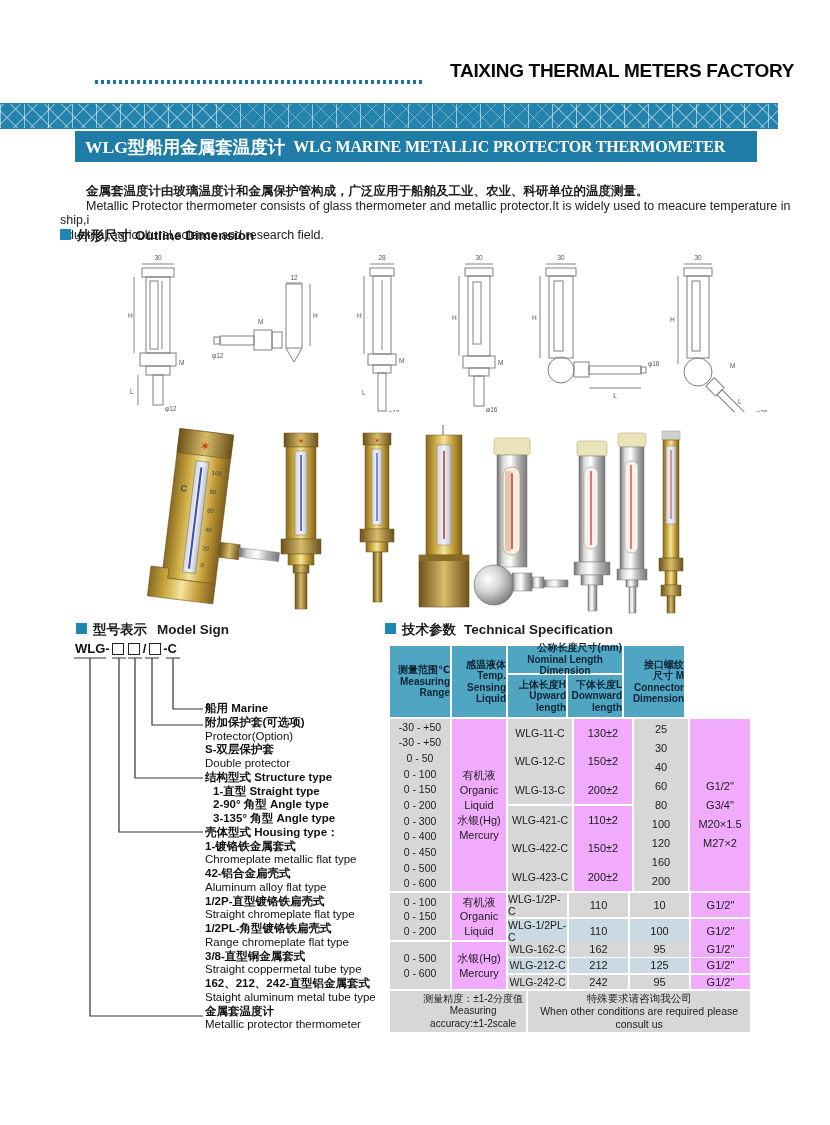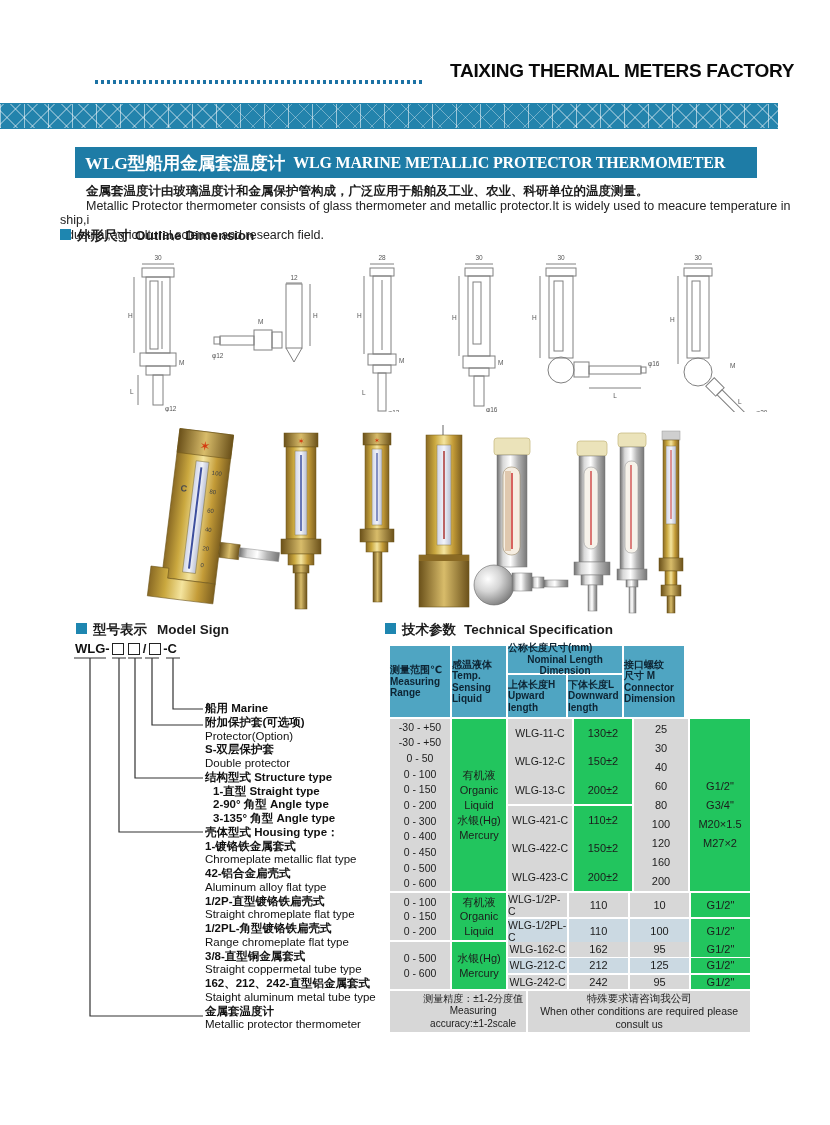"WLG型船用金属套温度计" .title-bar { top: 147px -> 131px }
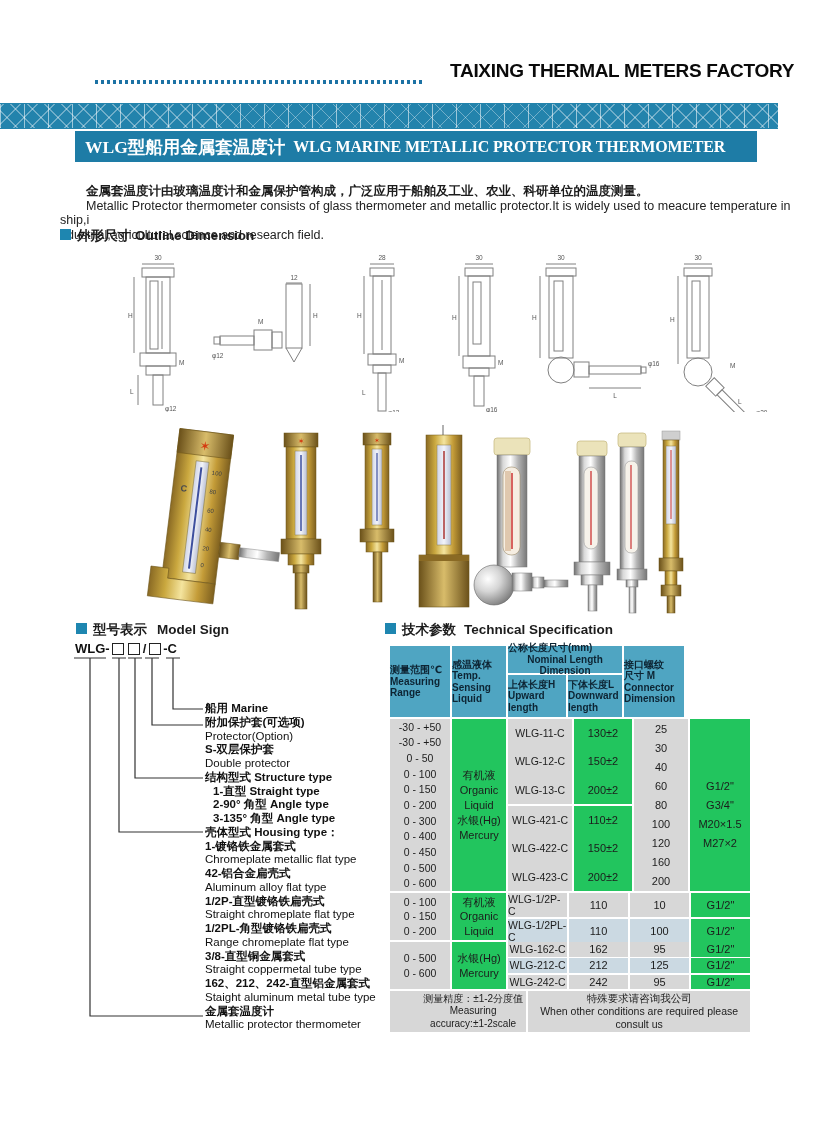"公称长度尺寸(mm)" .th { align-items: flex-start -> flex-end }
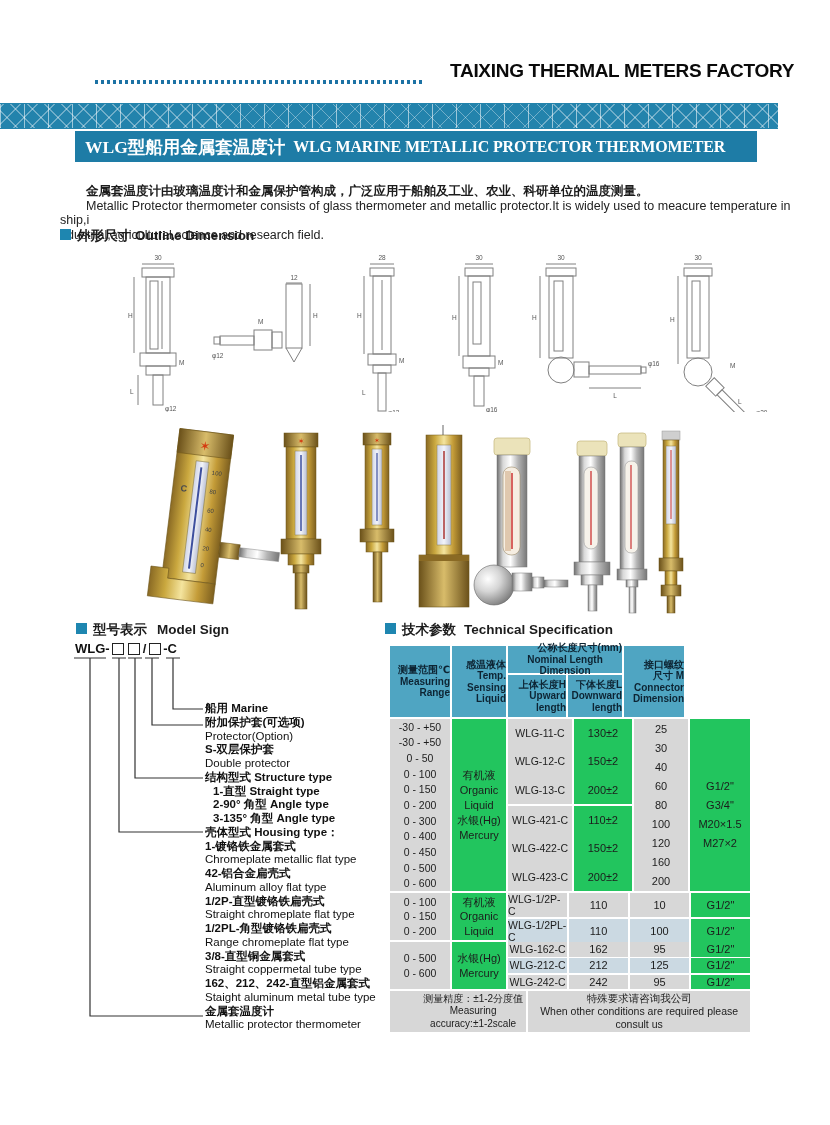"130±2" .blue { background: #22c55e -> #f0abfc }
